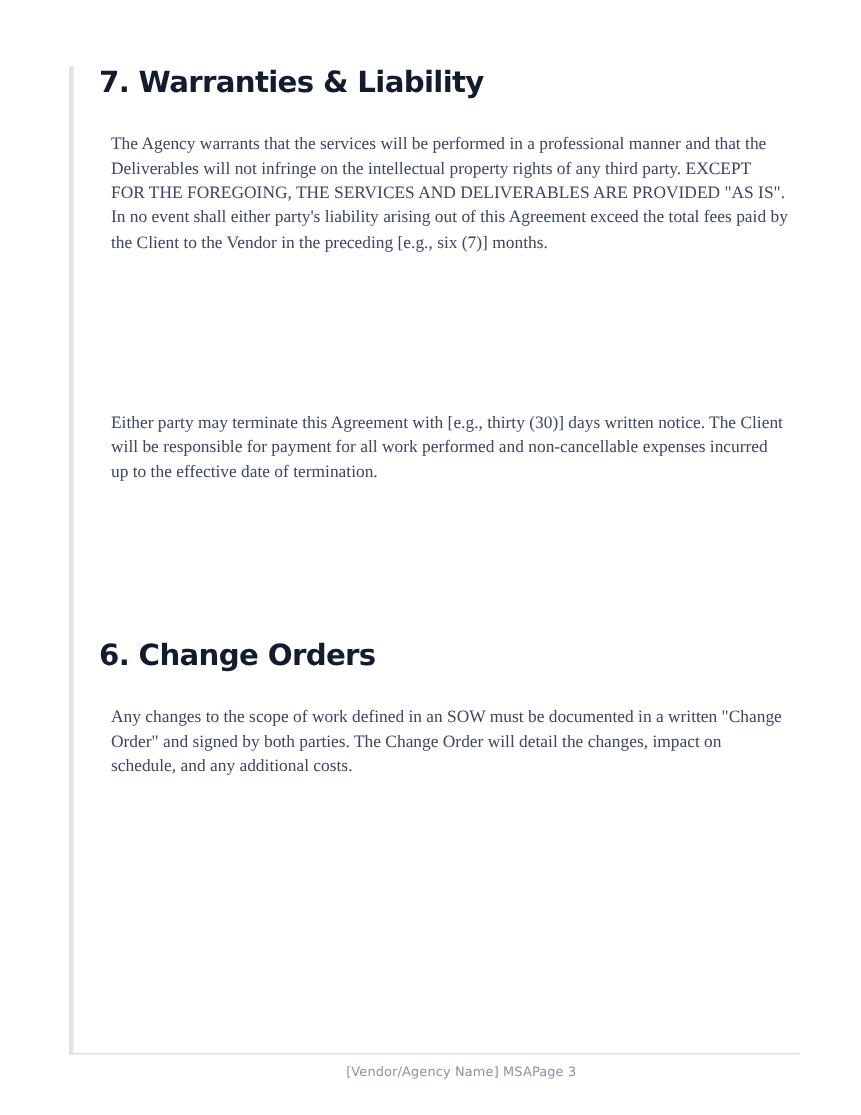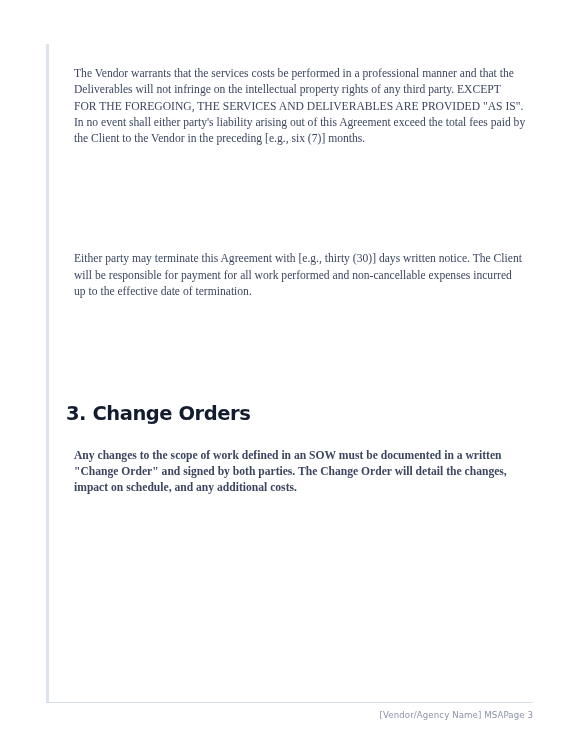"7. Warranties & Liability" h2.section-heading { html: none -> <h2>7. Warranties &amp; Liability</h2> }
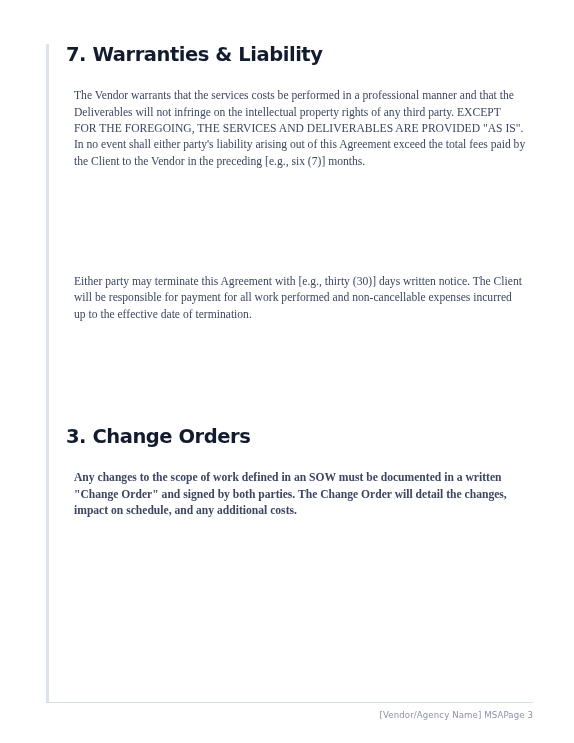"The Vendor warrants that the" p { text: Vendor warrants that the services costs -> Agency warrants that the services will }
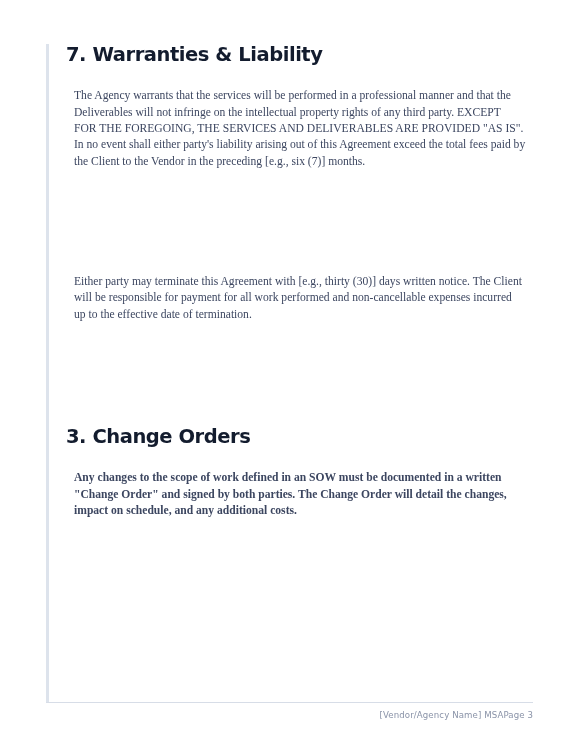"3. Change Orders" h2.section-heading { text: 3 -> 6 }
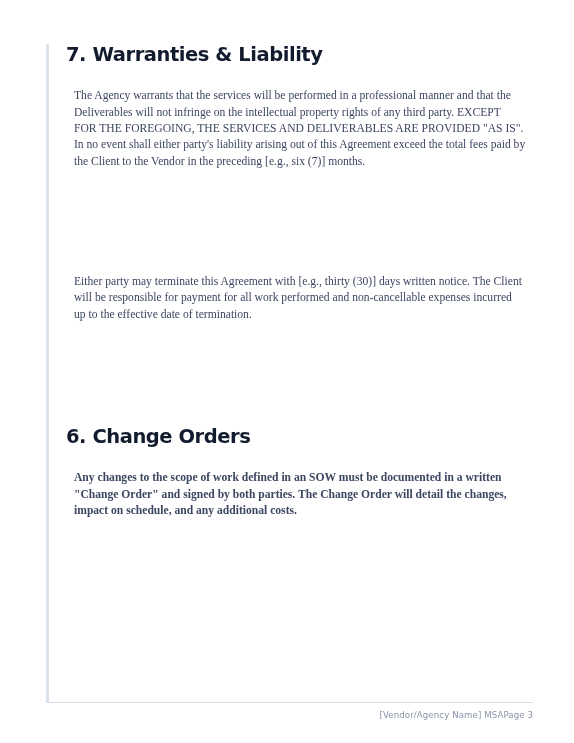"Any changes to the scope" #section-change-orders .section-body { font-weight: bold -> none }
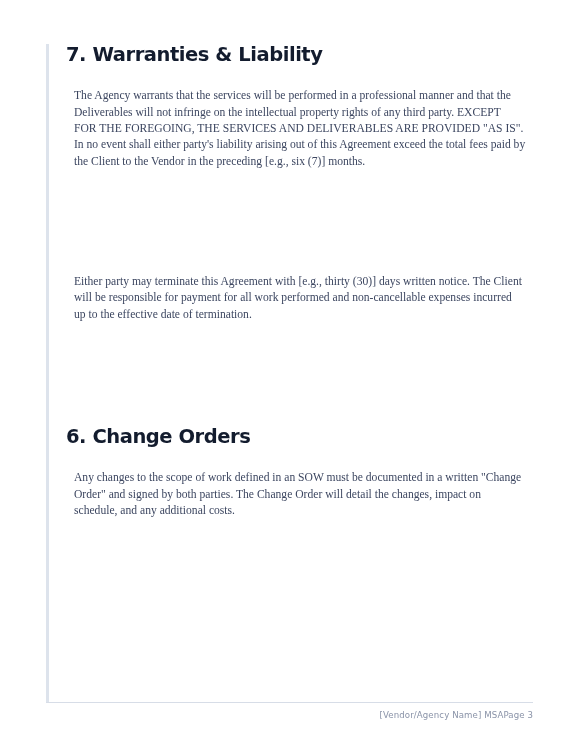"[Vendor/Agency Name] MSA" #footer-row { justify-content: flex-end -> center }
